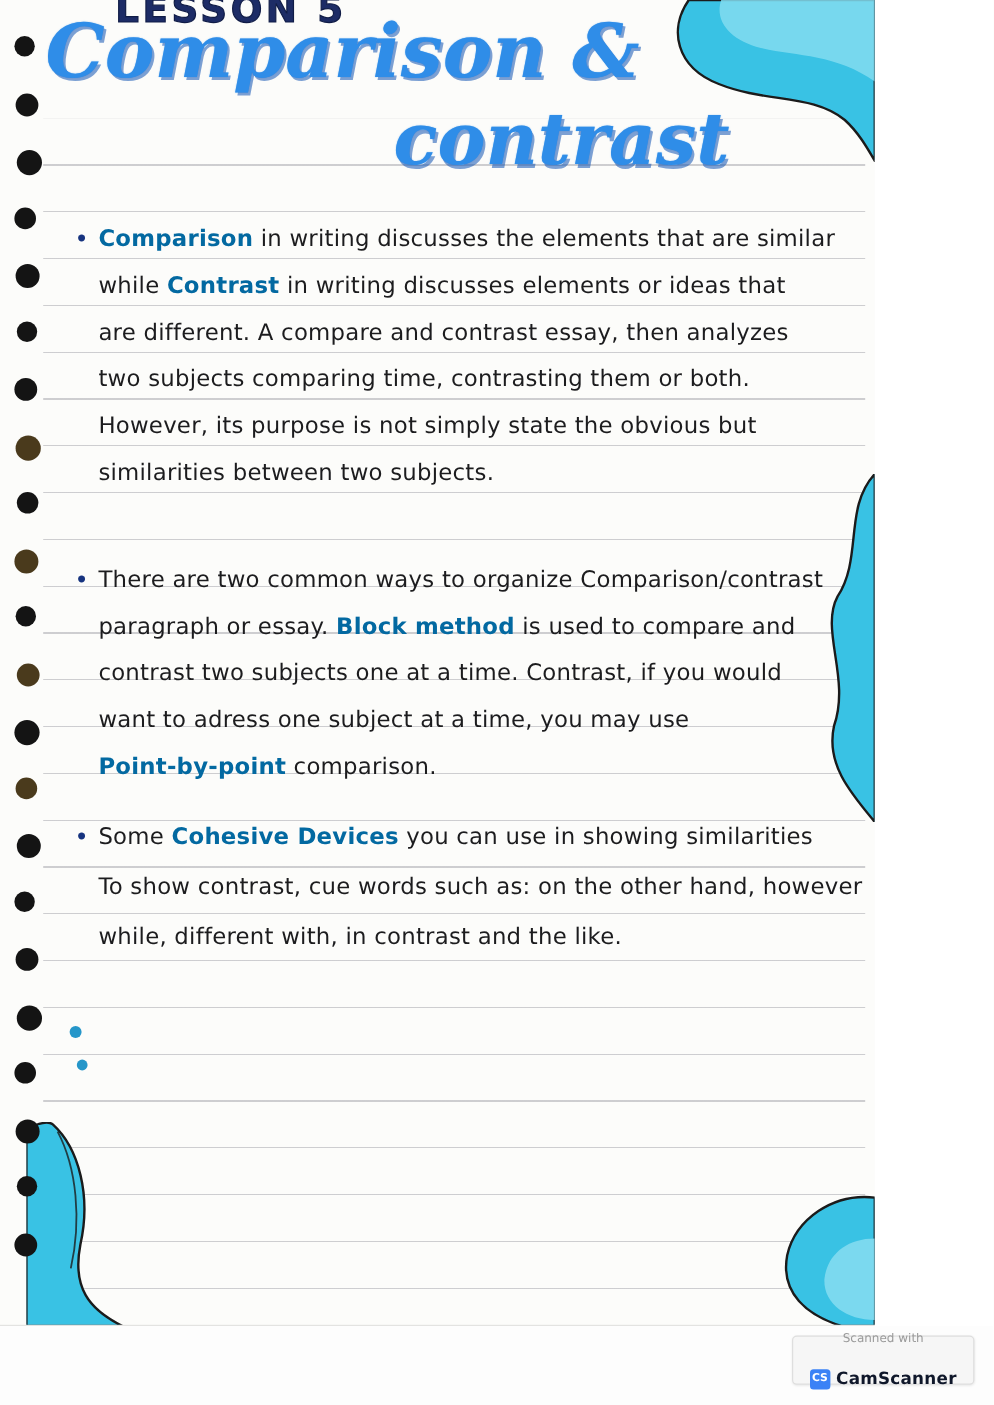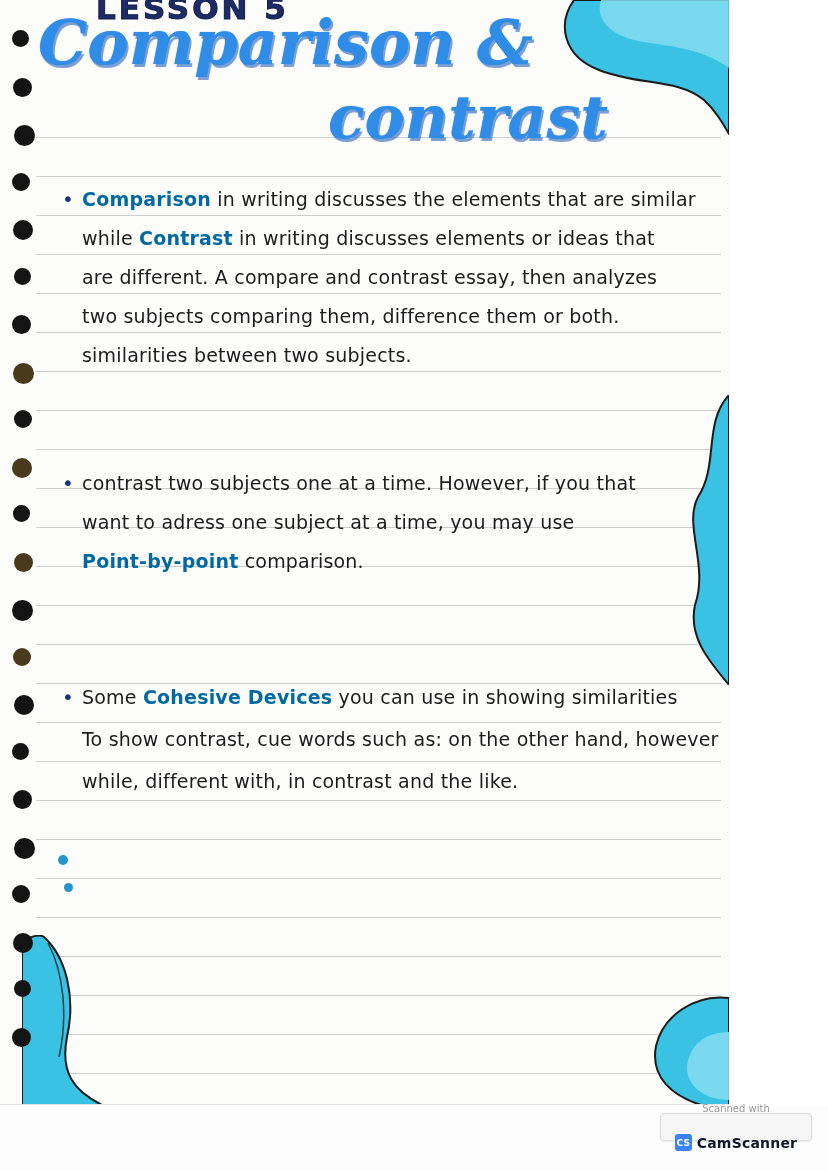"two subjects comparing them, difference" span.ink { text: them, difference -> time, contrasting }
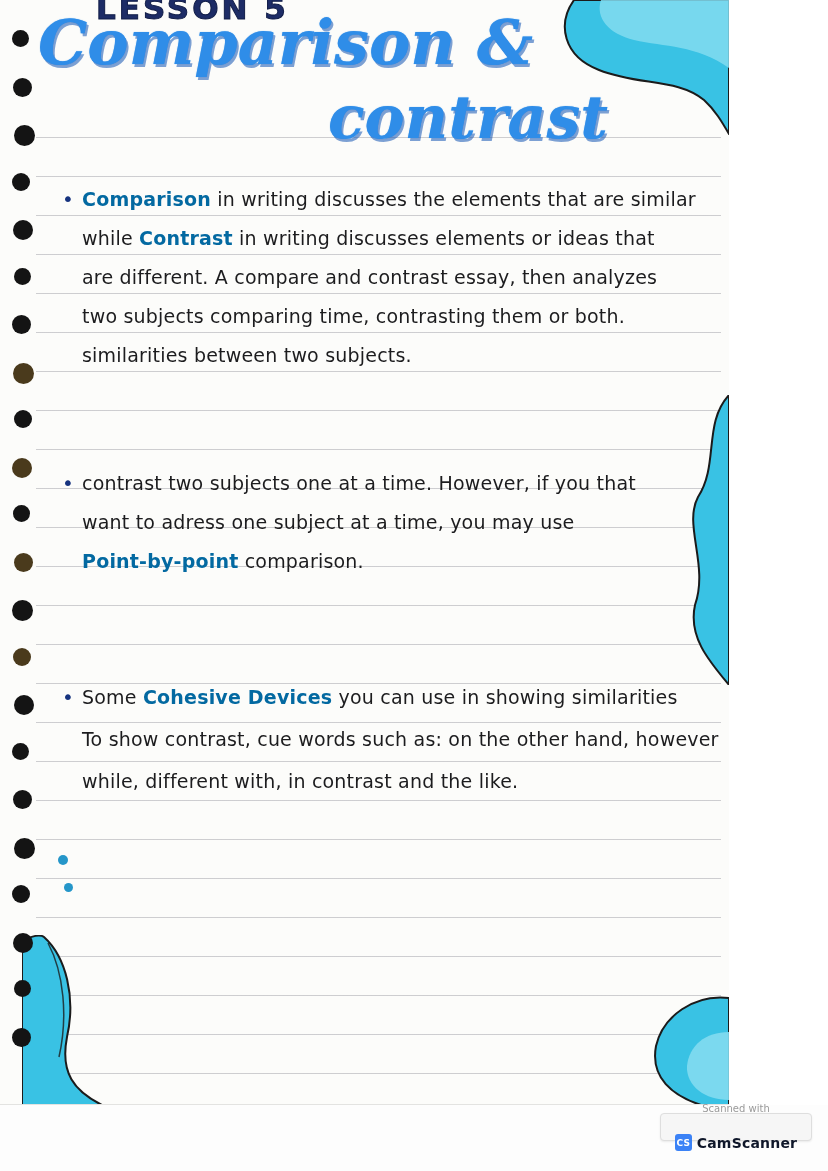"However, its purpose is not" div.note-line { html: none -> <div><span>However, its purpose is not simply state the obvious but</span></div> }
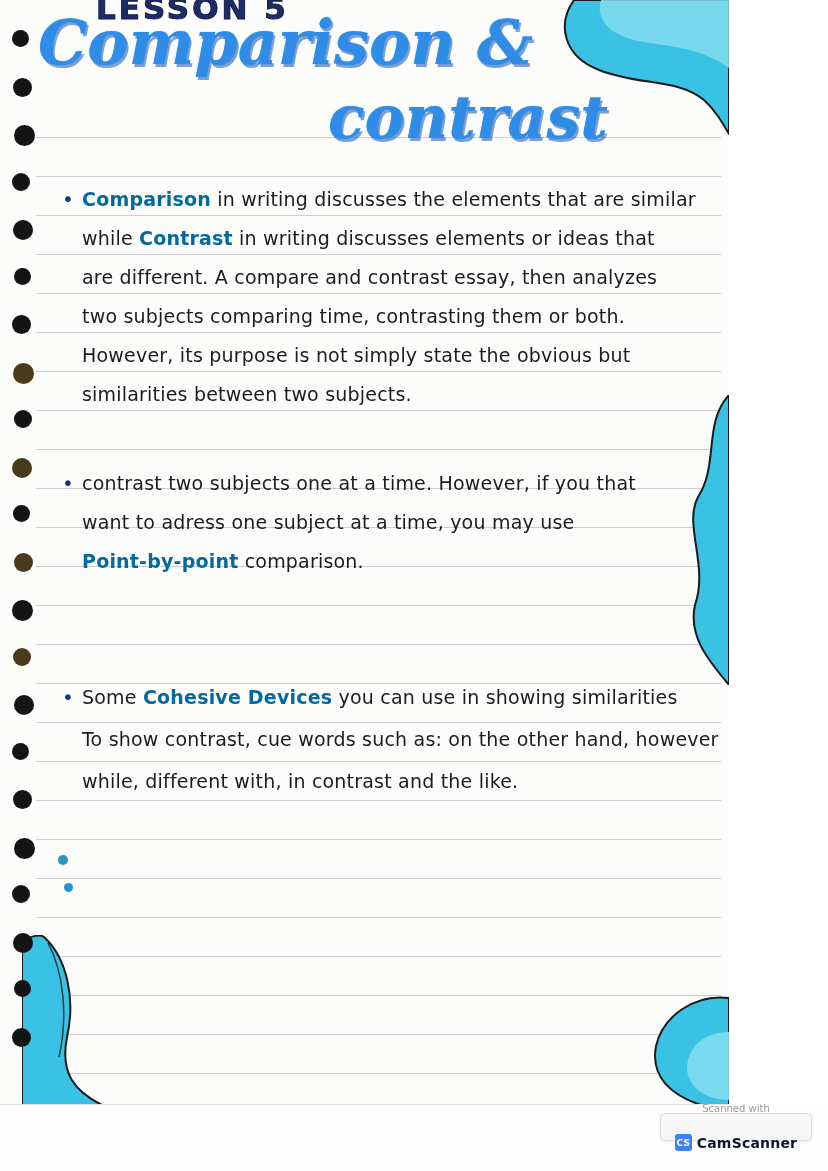"There are two common ways" span.ink { html: none -> <span>There are two common ways to organize Comparison/contrast</span> }
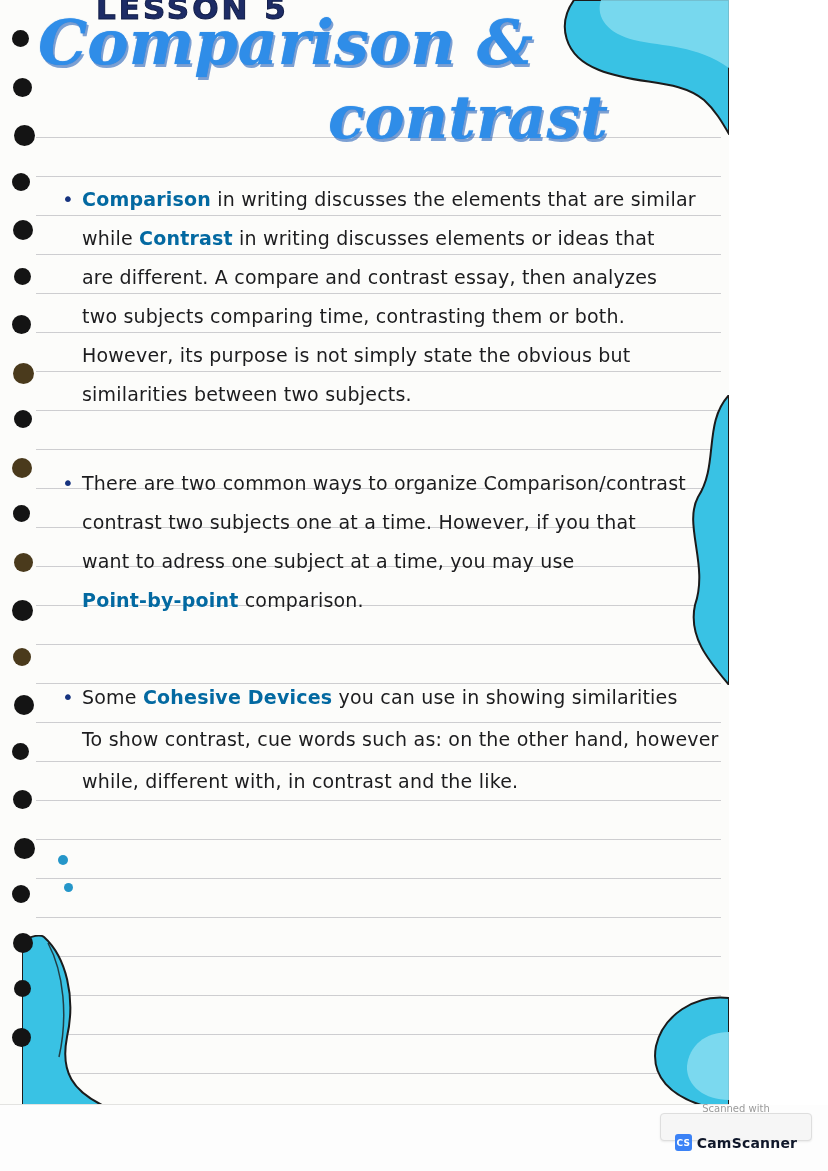"paragraph or essay. Block method" div.note-line { html: none -> <div><span>paragraph or essay. </span><span>Block method</span><span> is used to compare and</span></div> }
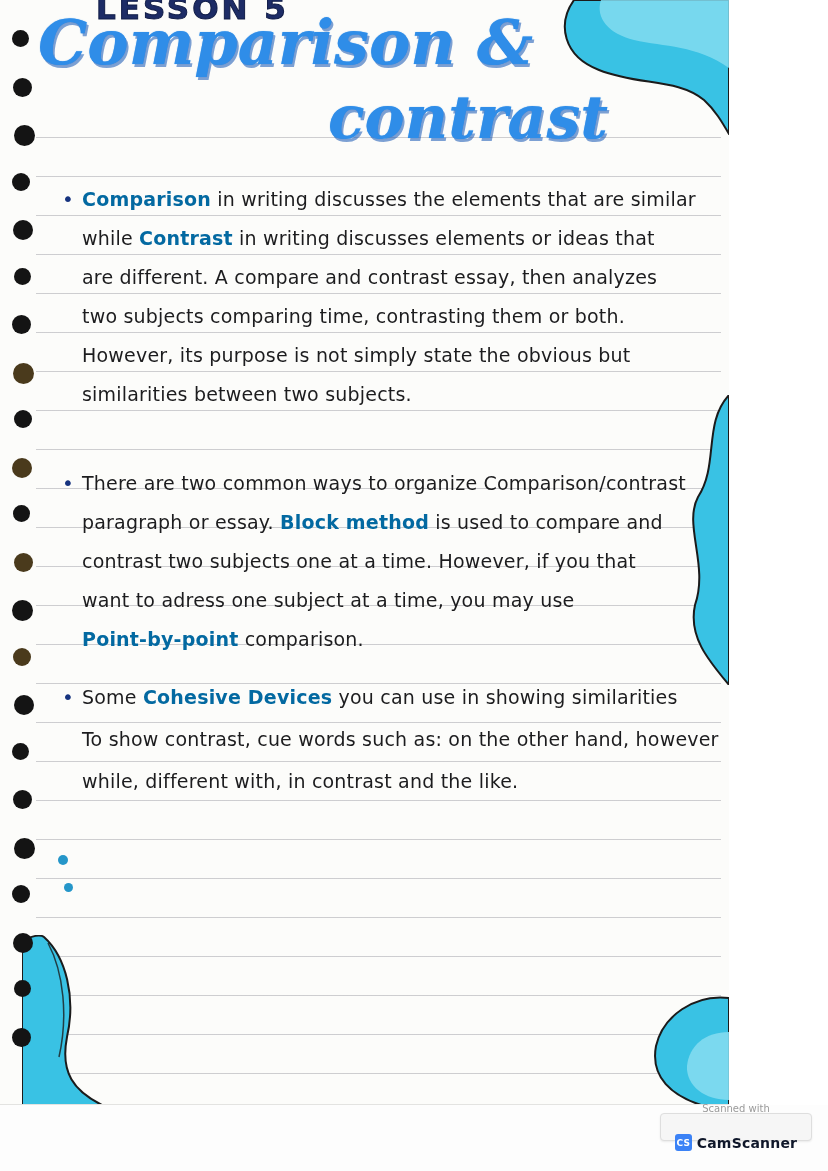"contrast two subjects one at" span.ink { text: However, if you that -> Contrast, if you would }
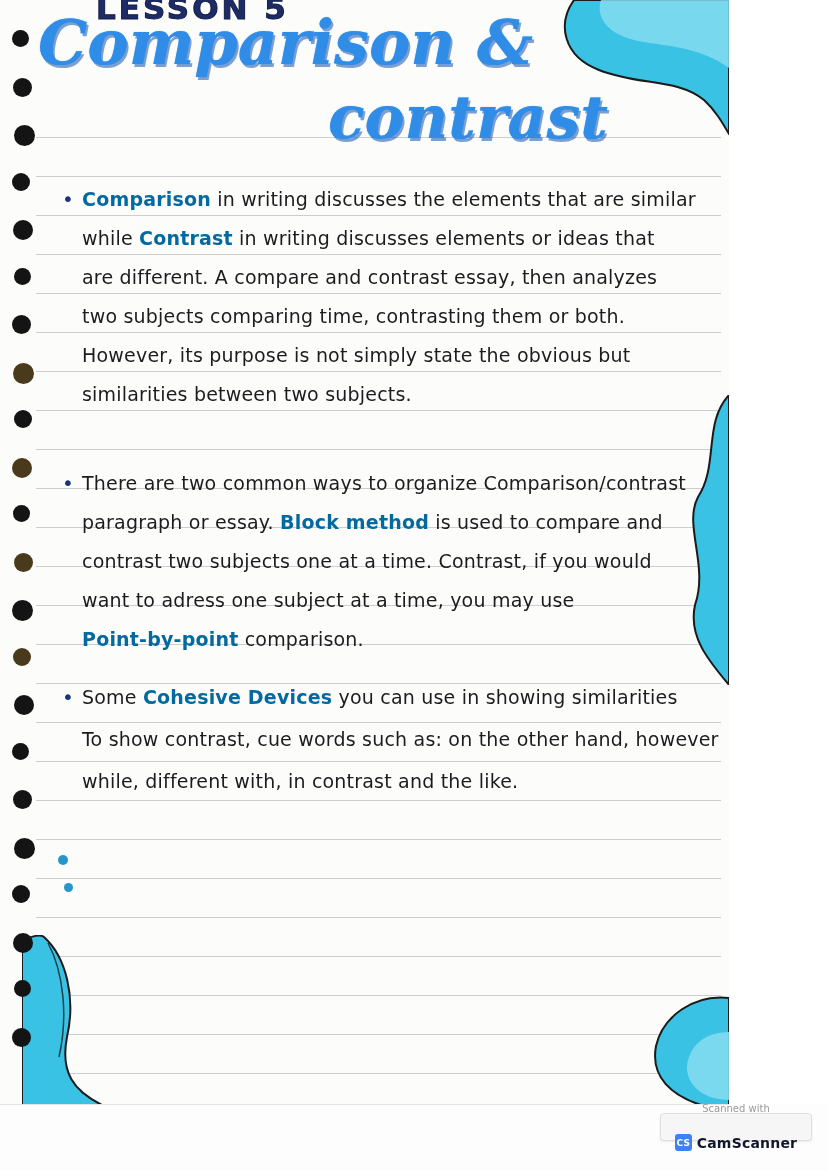"Scanned with" .badge { height: 28px -> 41px }
